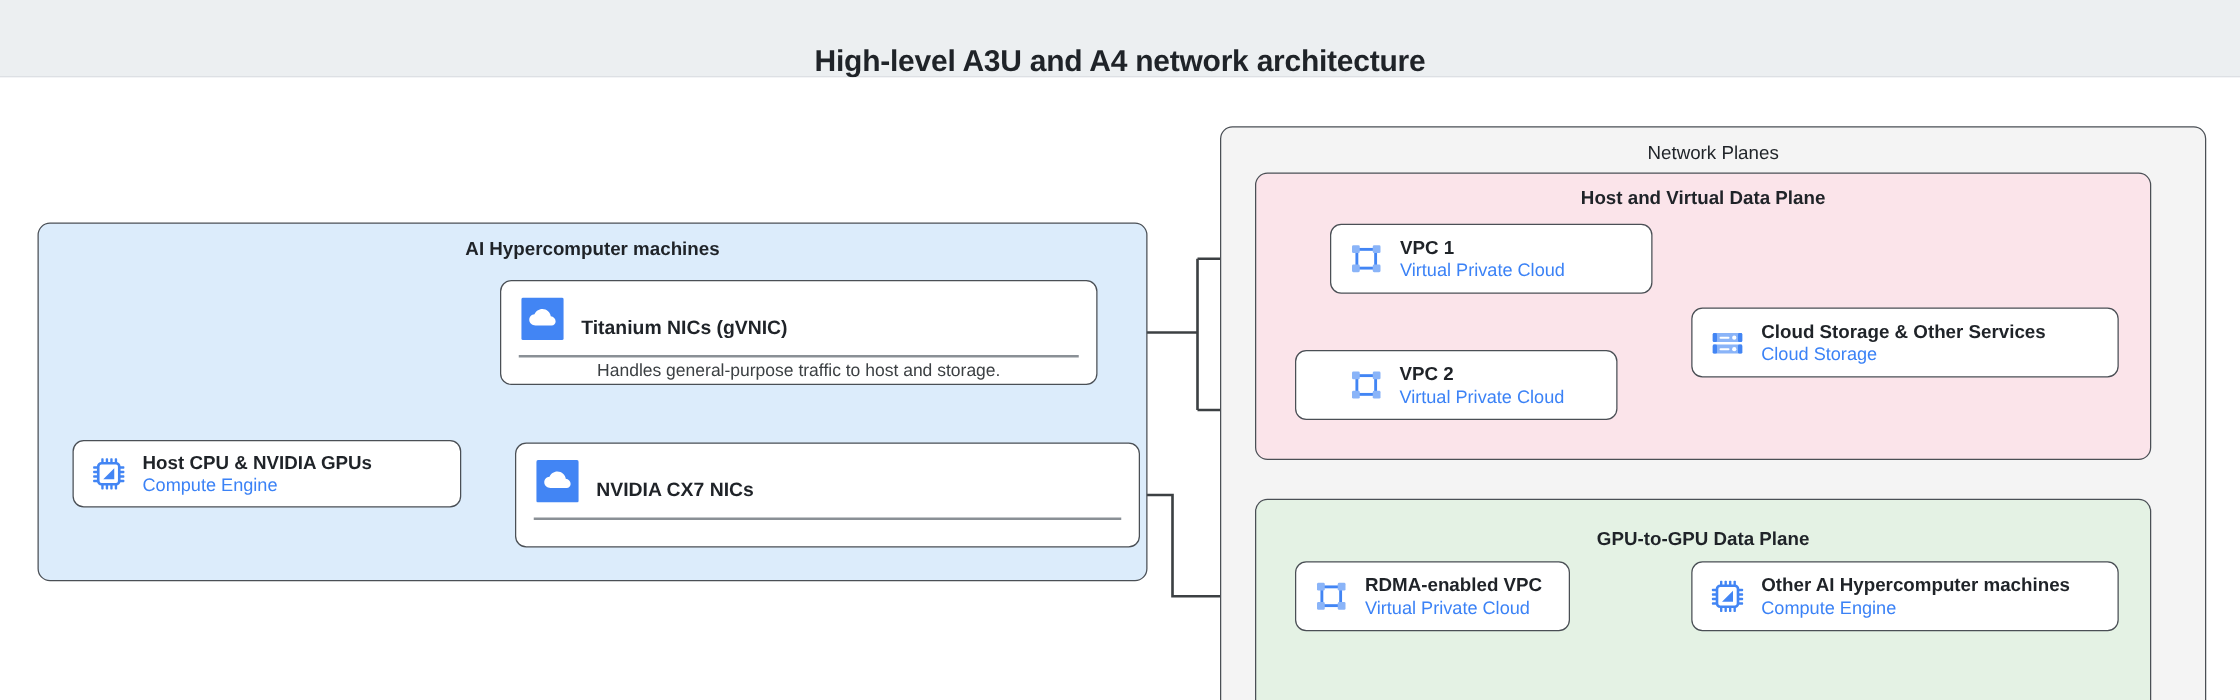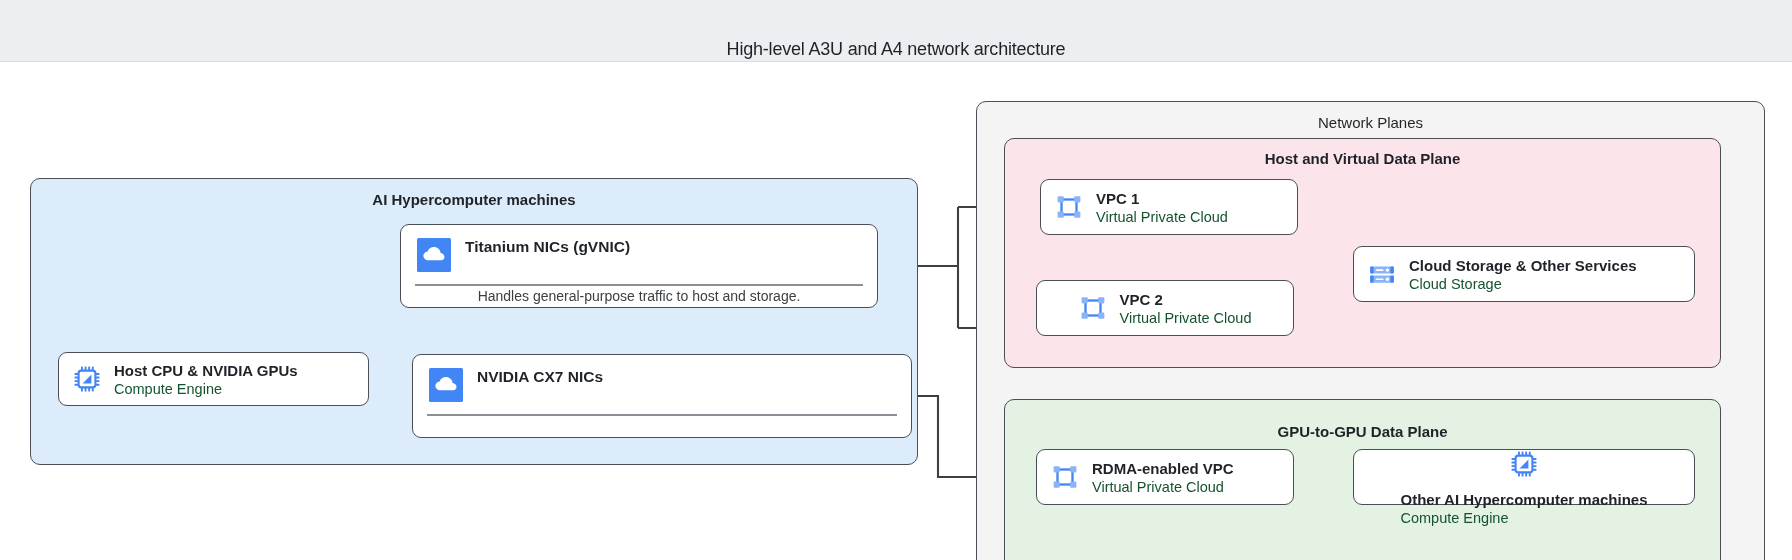"High-level A3U and A4 network" .header-title { font-size: 18px -> 24px; font-weight: normal -> bold }
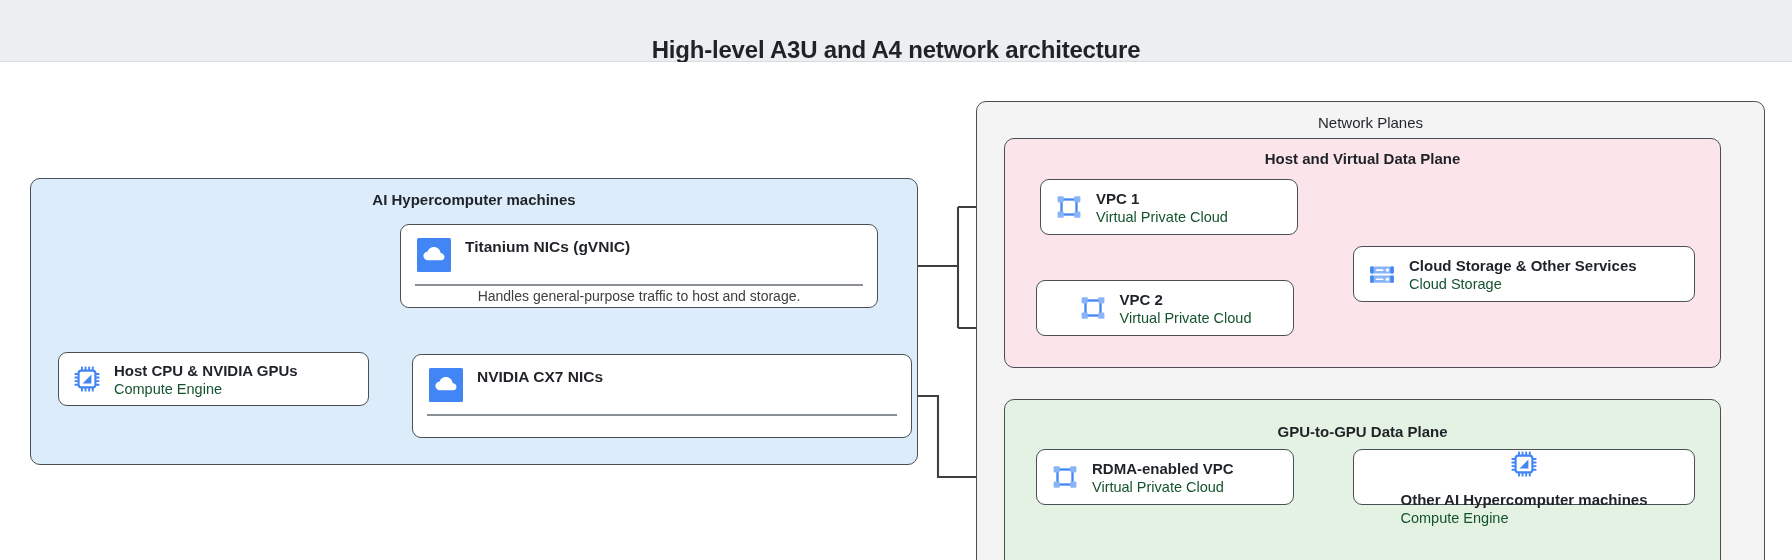"VPC 1" .c-vpc1 { left: 1040px -> 1064px }
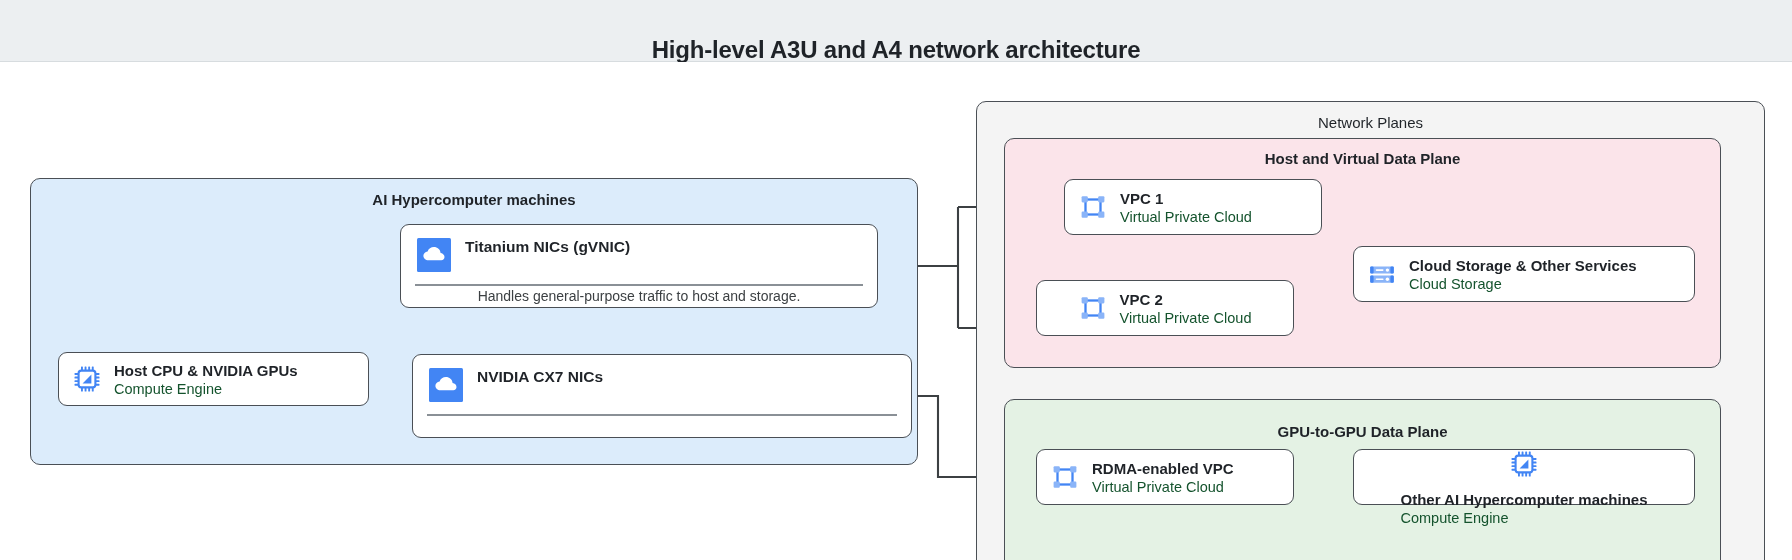"Virtual Private Cloud" .card-sub { color: #14532d -> #3b82f6 }
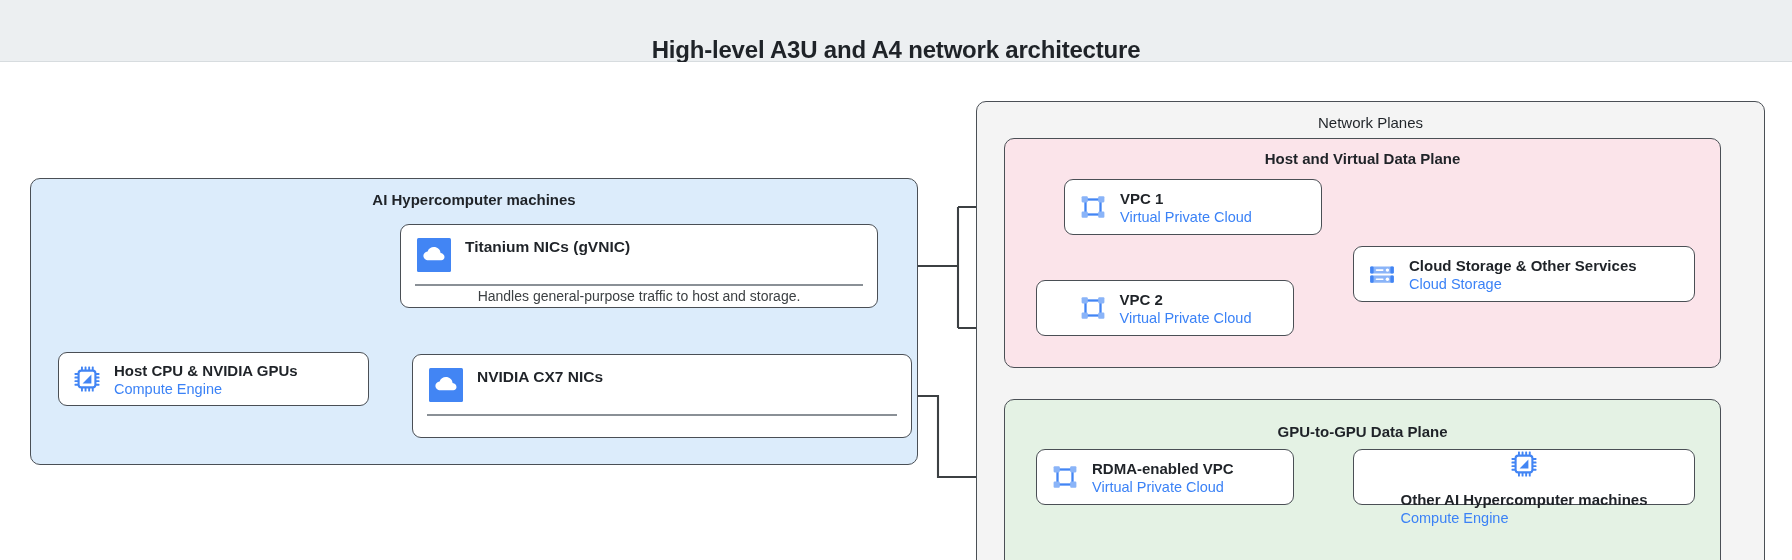"Titanium NICs (gVNIC)" .nic-head { align-items: flex-start -> flex-end }
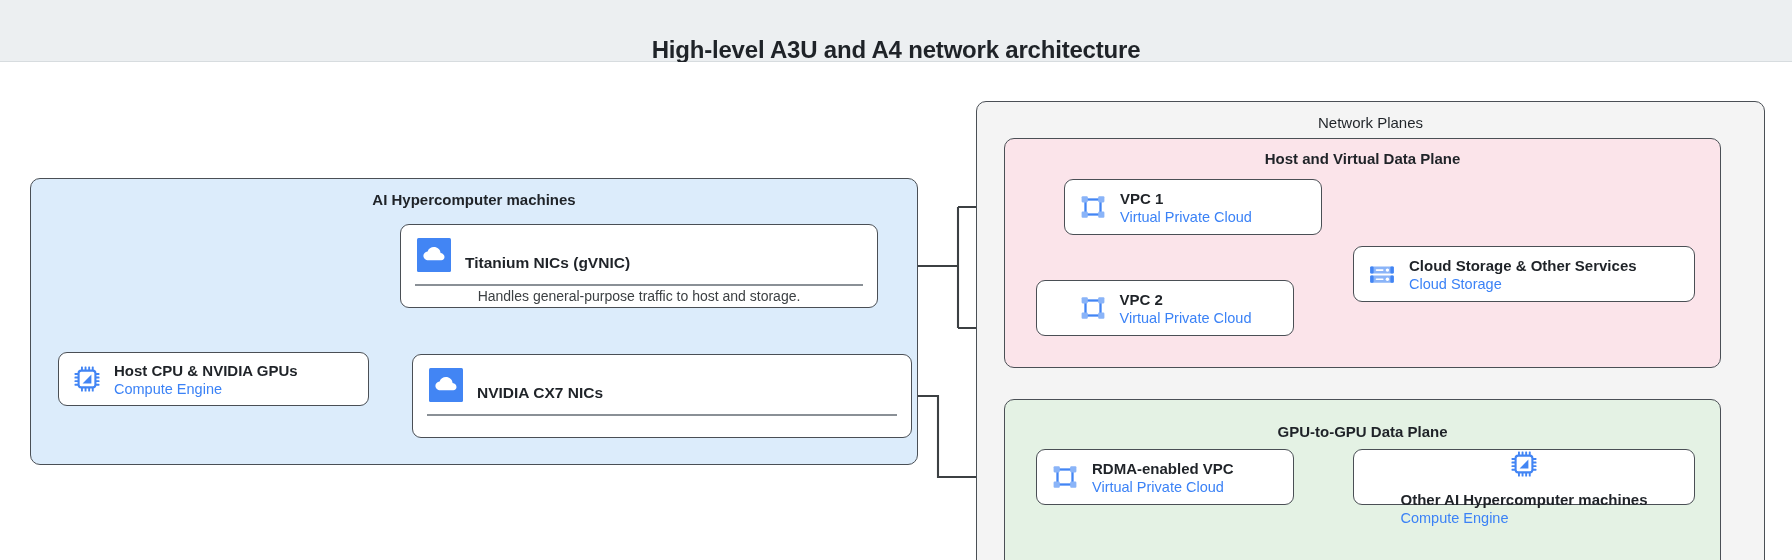"RDMA-enabled VPC" .c-rdma { width: 258px -> 220px }
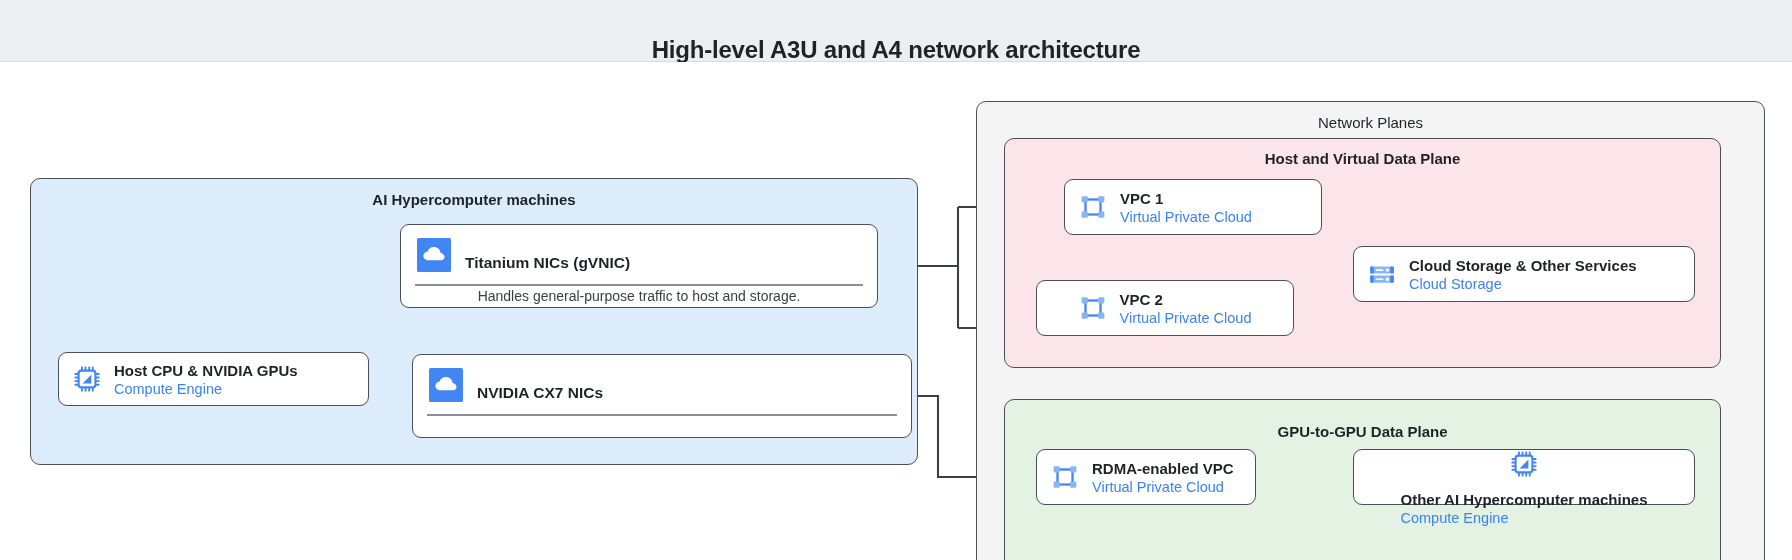"Other AI Hypercomputer machines" .c-other { flex-direction: column -> none }
